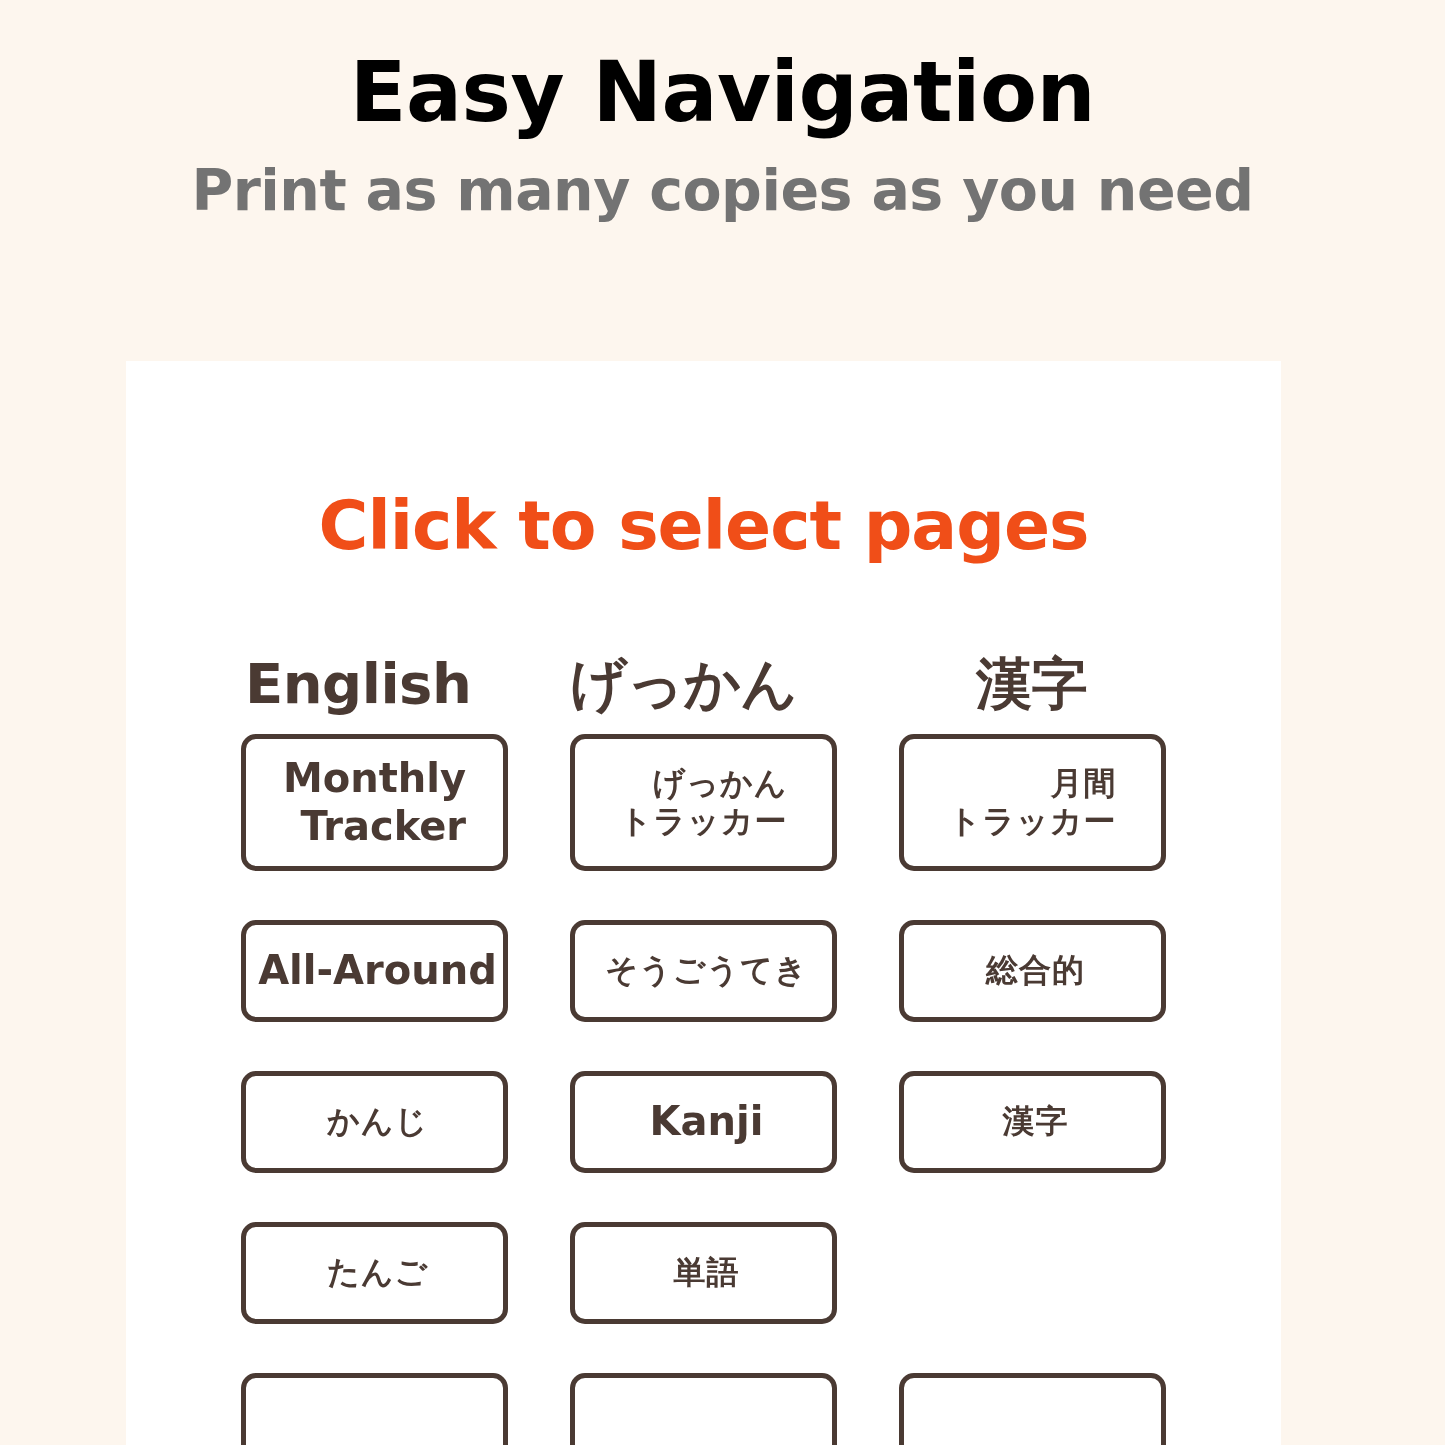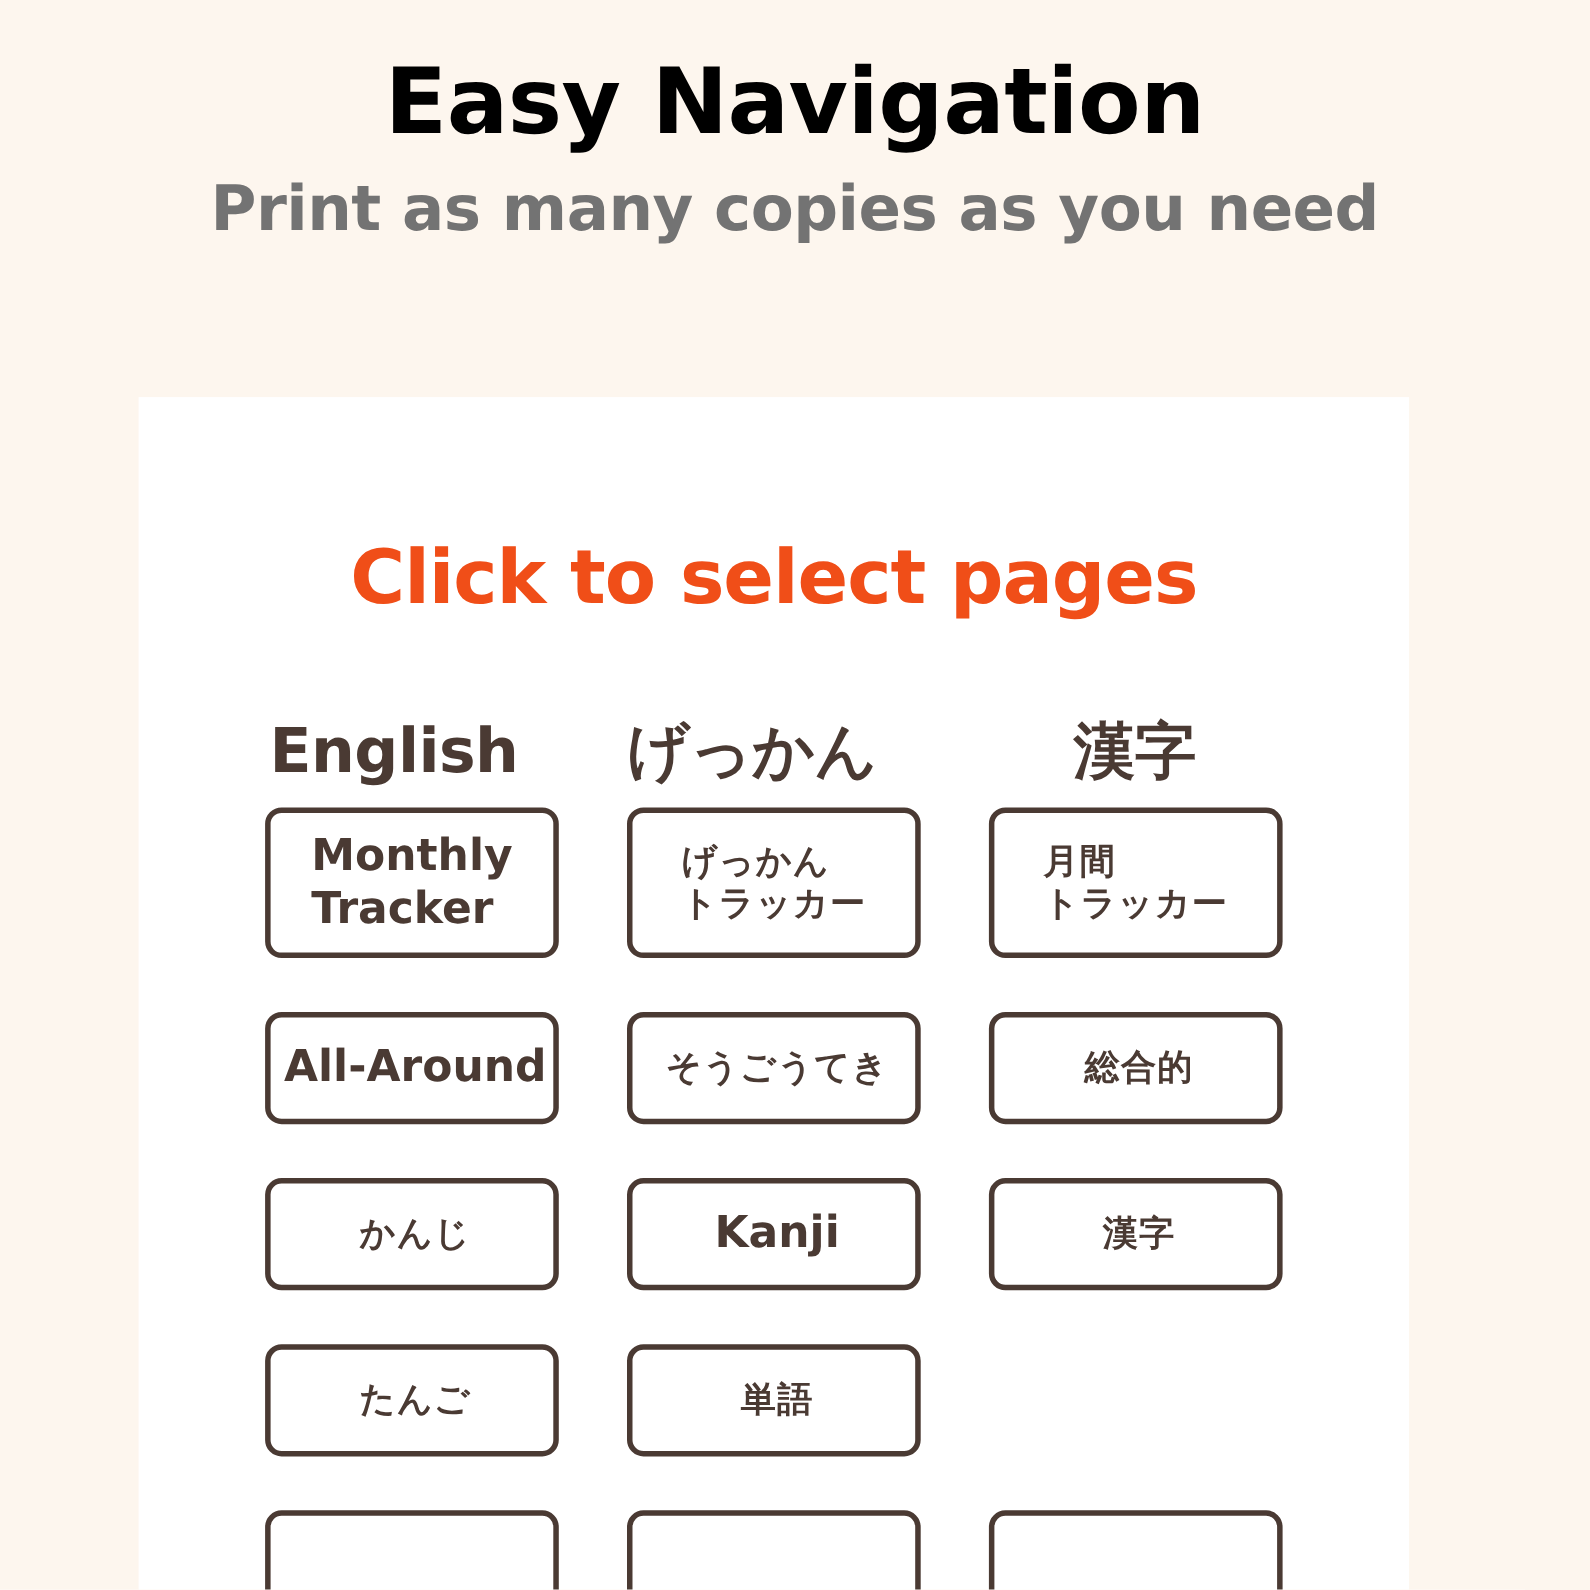"Monthly" .cell { text-align: left -> right }
